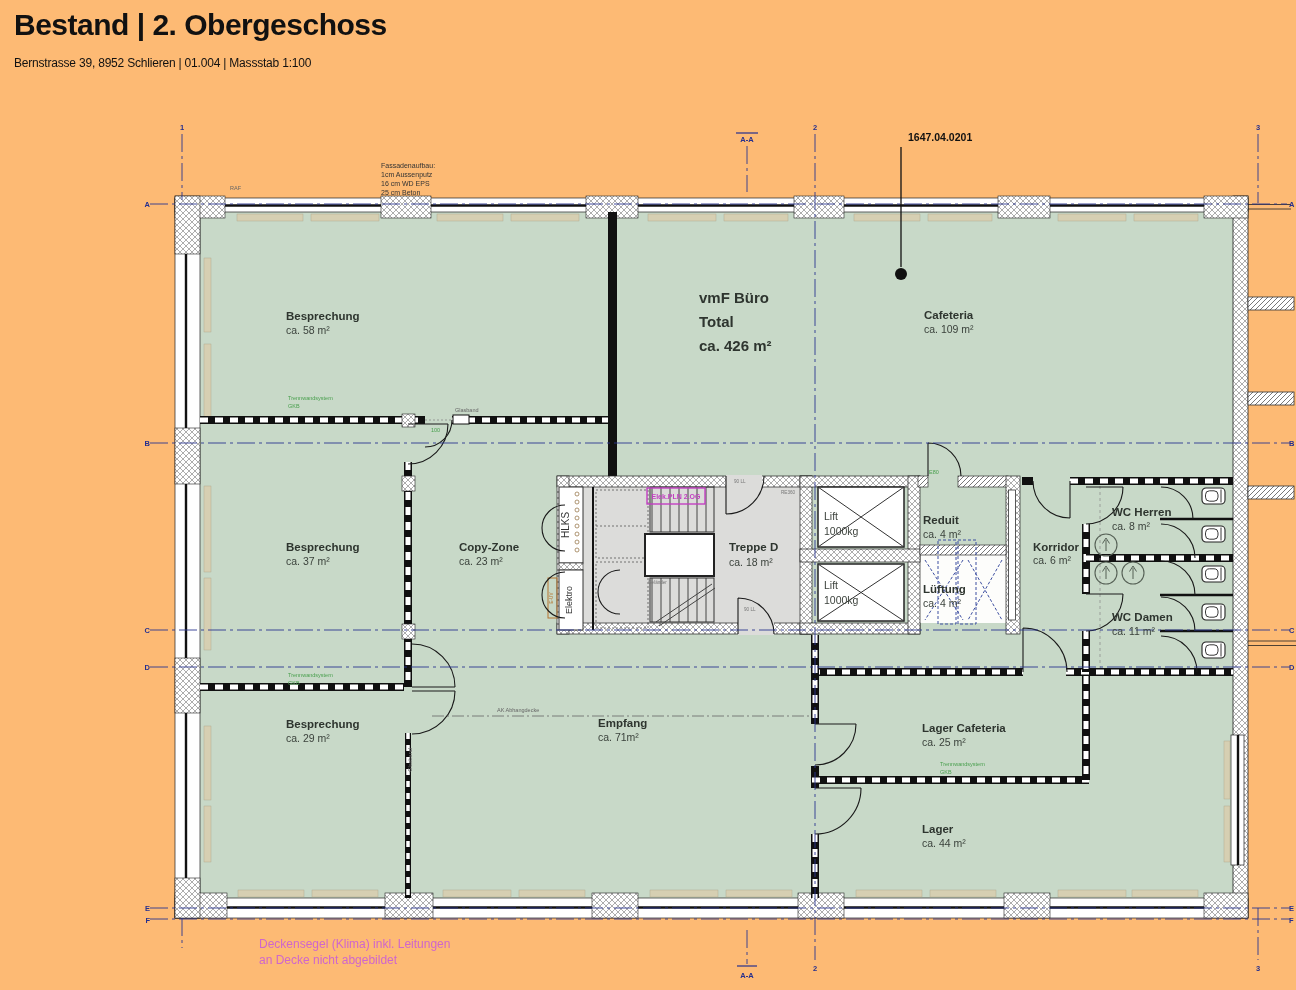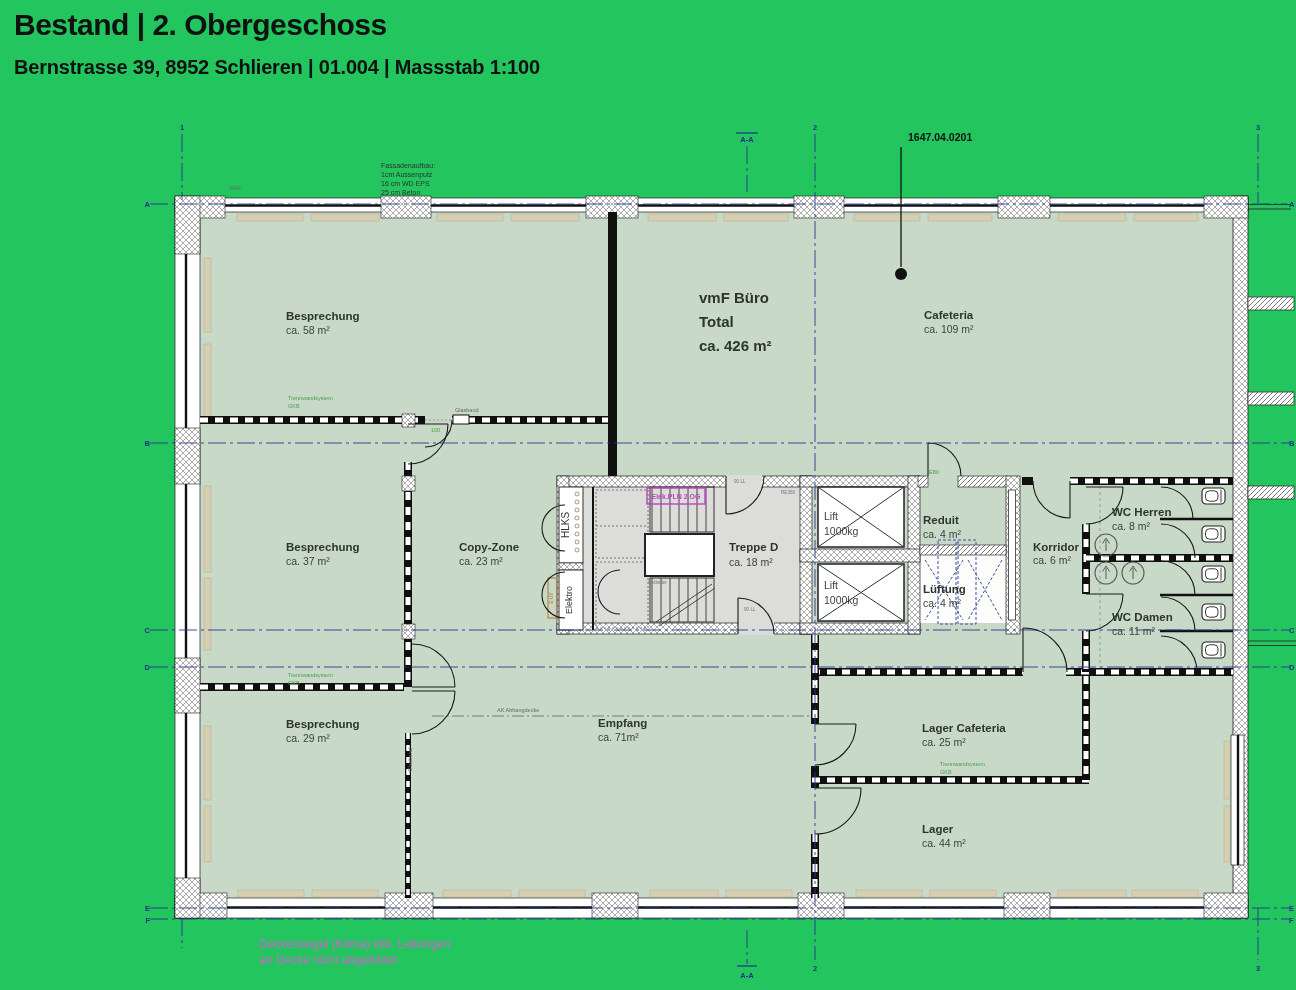"Bestand | 2. Obergeschoss" .page { background: #22c55e -> #fdba74 }
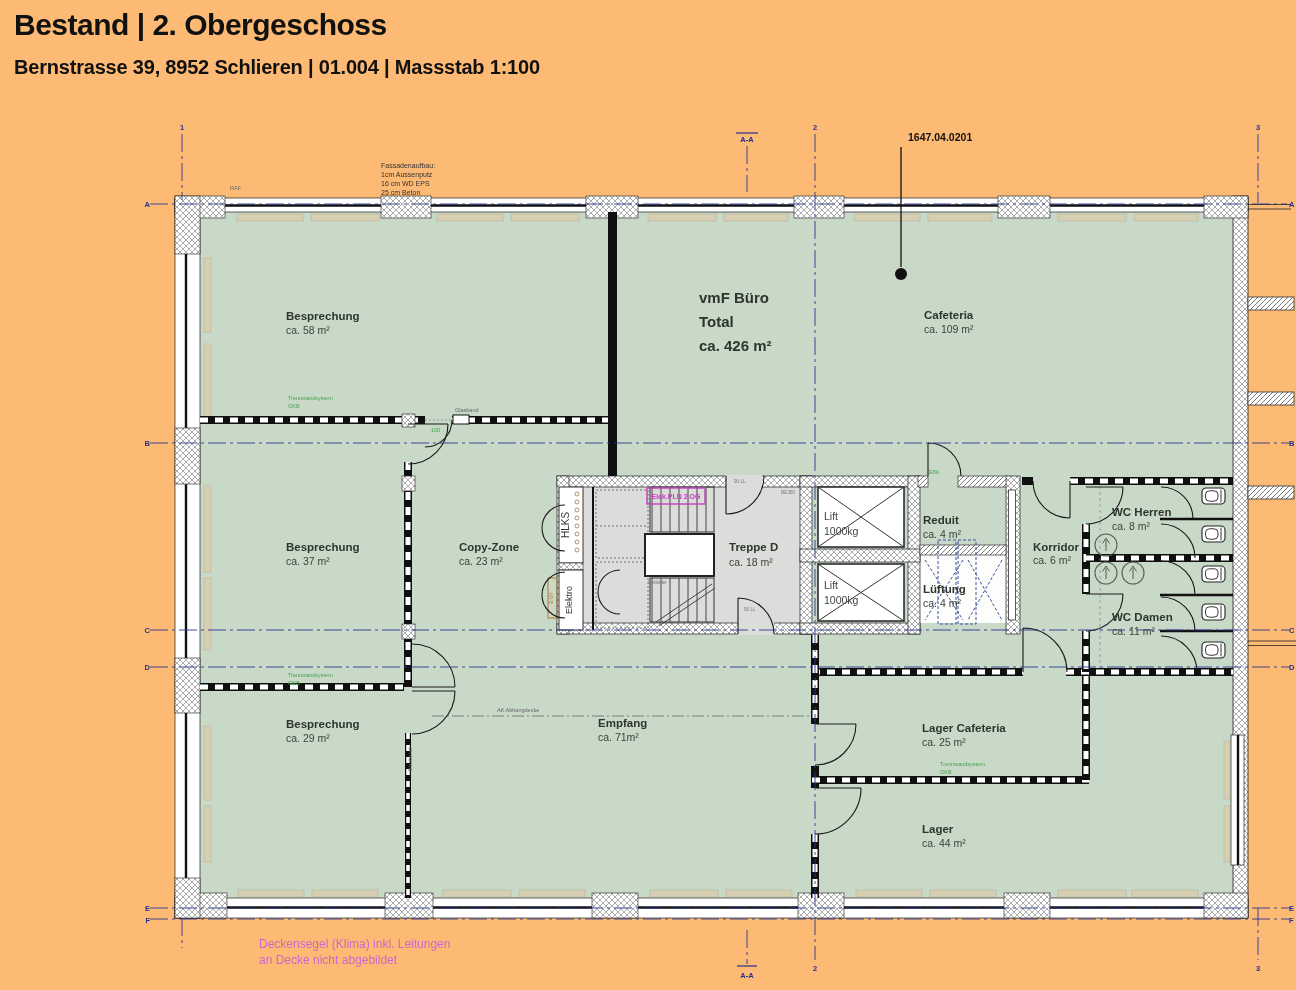"Bernstrasse 39, 8952 Schlieren |" .hdr h2 { font-size: 20px -> 12px; font-weight: bold -> normal }
